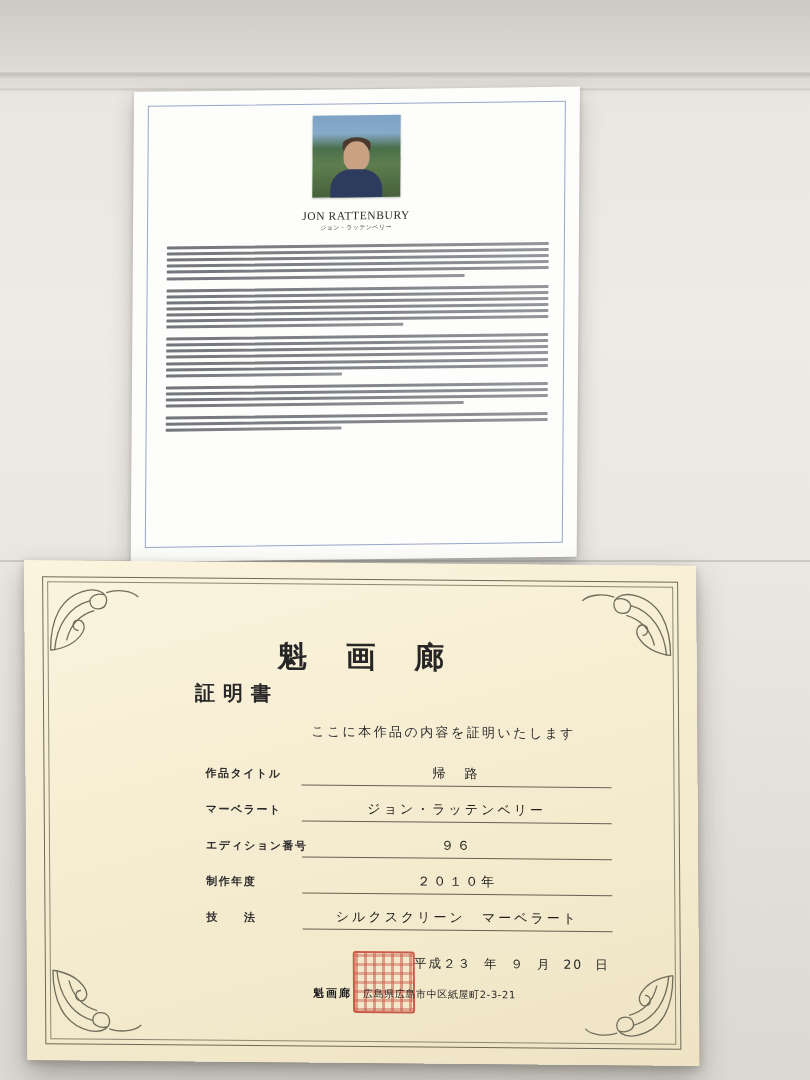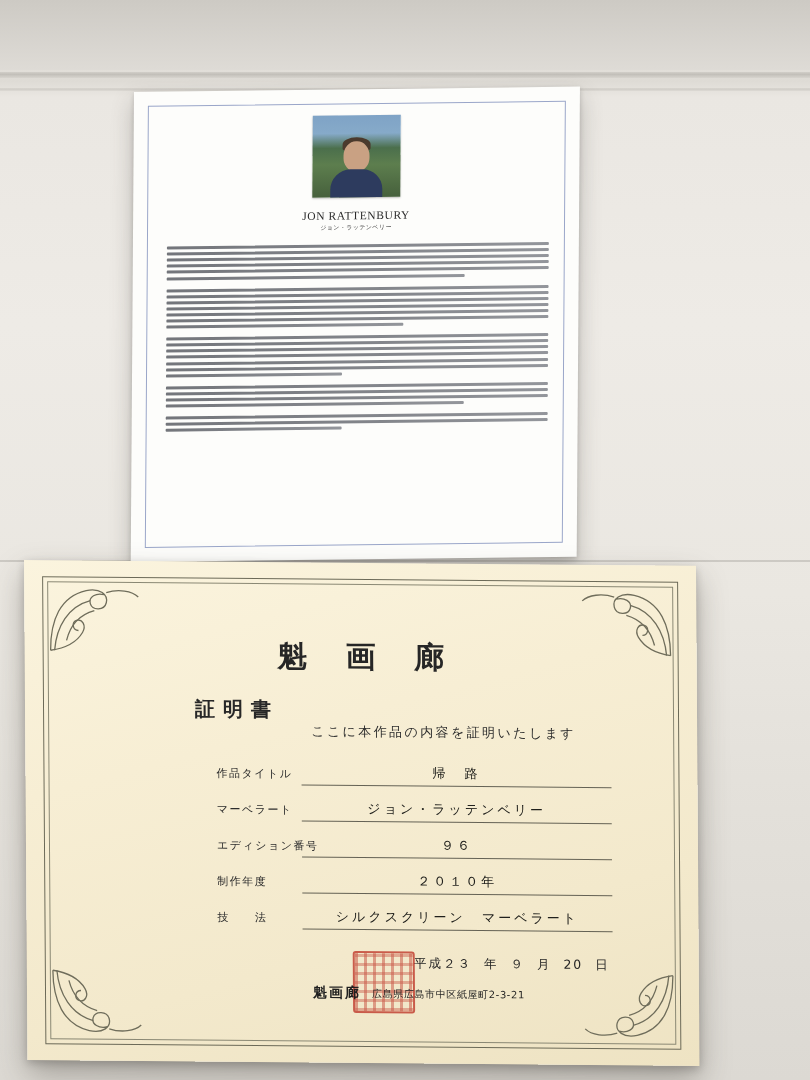"証明書" .cert-sub { top: 134px -> 118px }
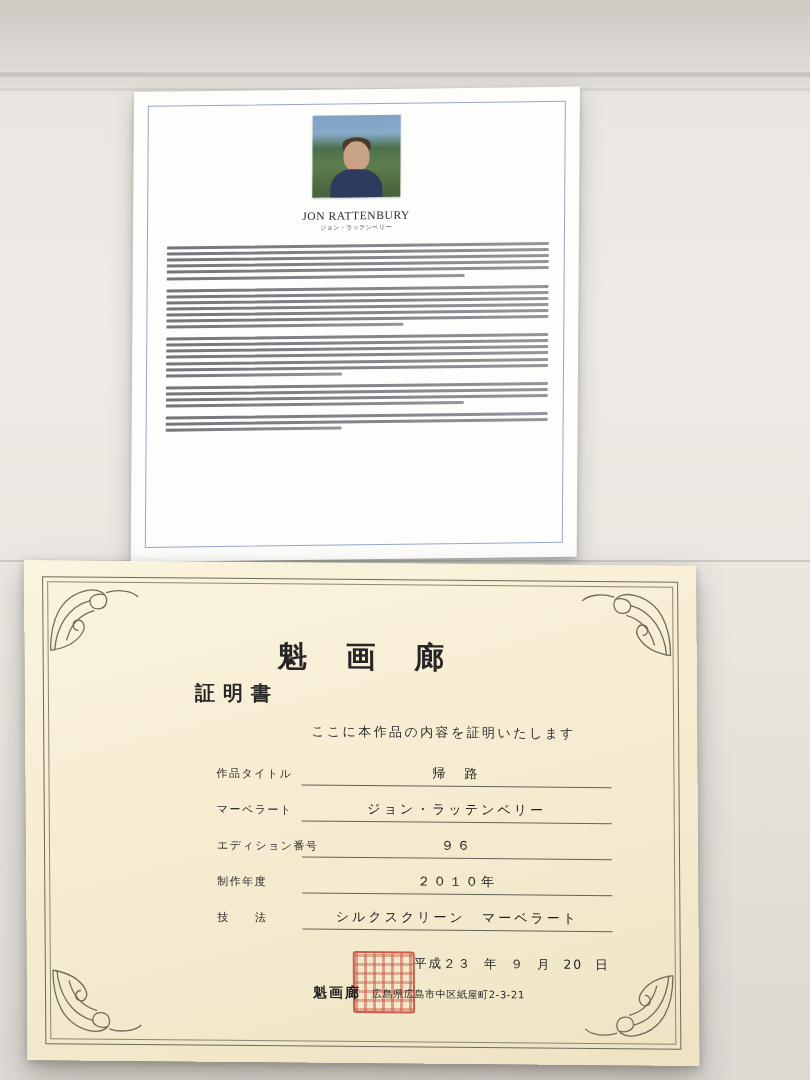"作品タイトル" .field-label { font-weight: none -> bold; left: 11px -> 0 }
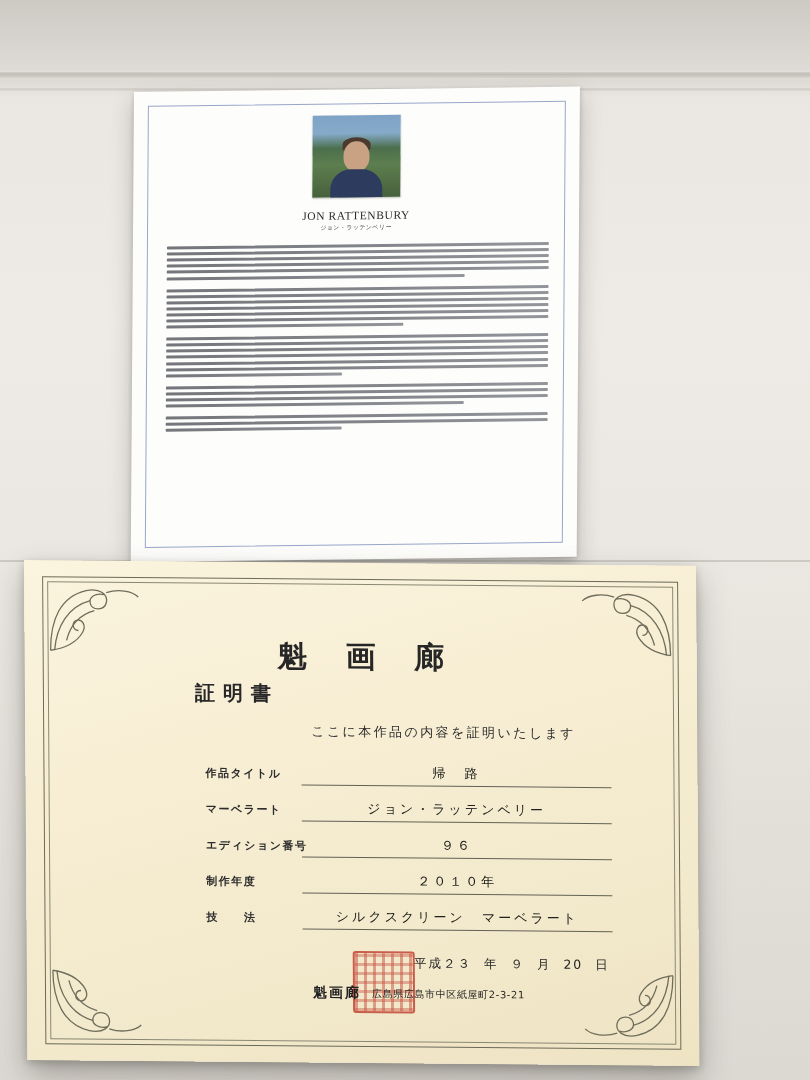"魁画廊" .shop-name { font-size: 14px -> 11px }
